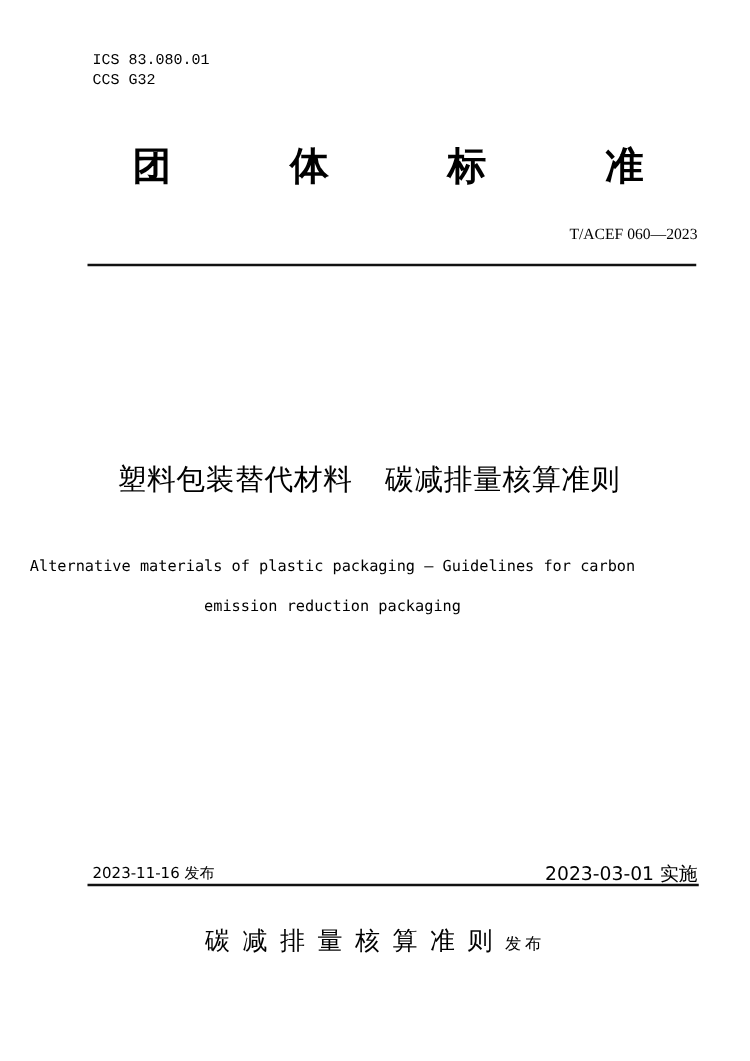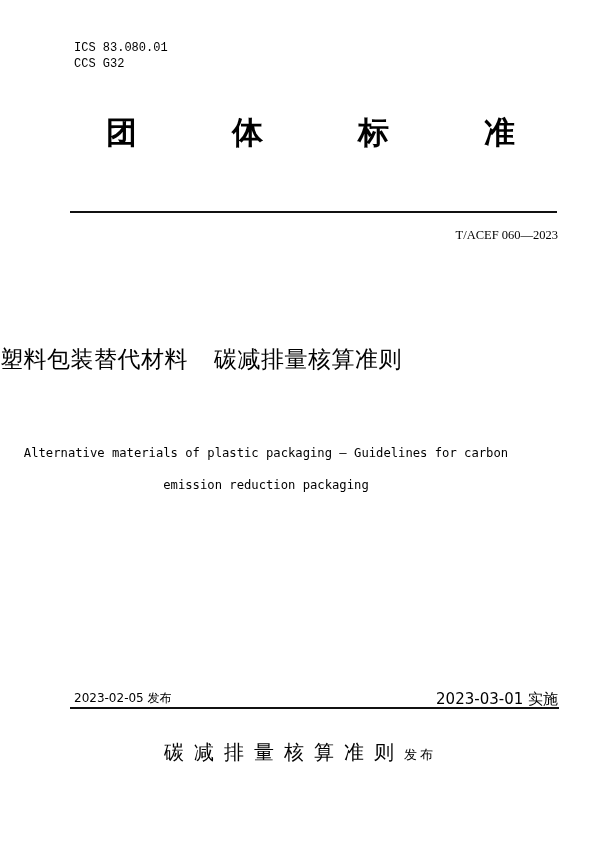"T/ACEF 060—2023" .std-no { margin-top: 48px -> none }
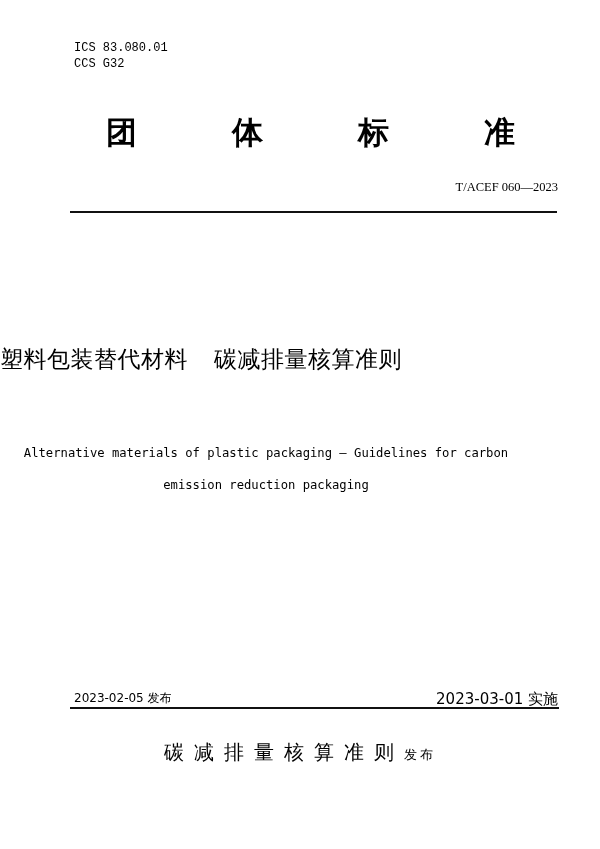"塑料包装替代材料 碳减排量核算准则" .cn-title { text-align: left -> right; top: 344px -> 368px }
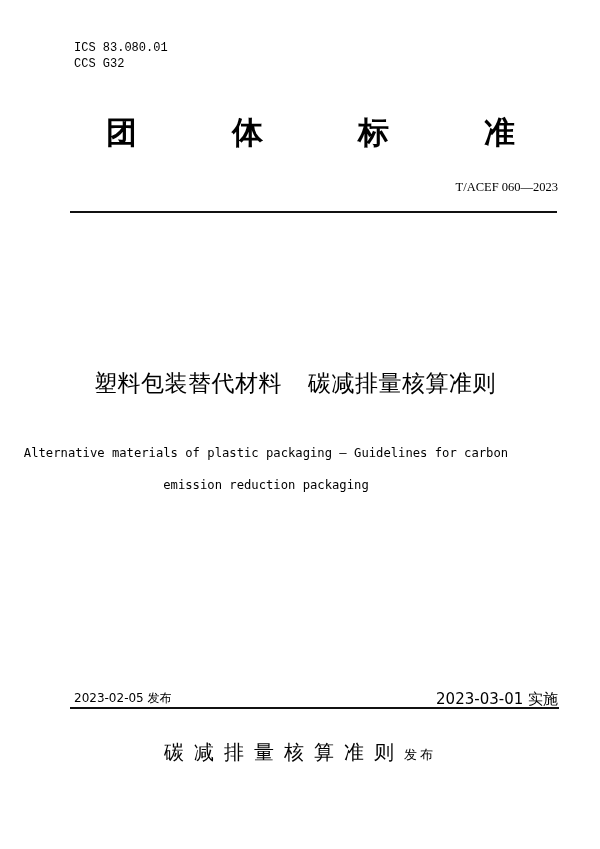"2023-02-05 发布" div.abs { text: 2023-02-05 -> 2023-11-16 }
